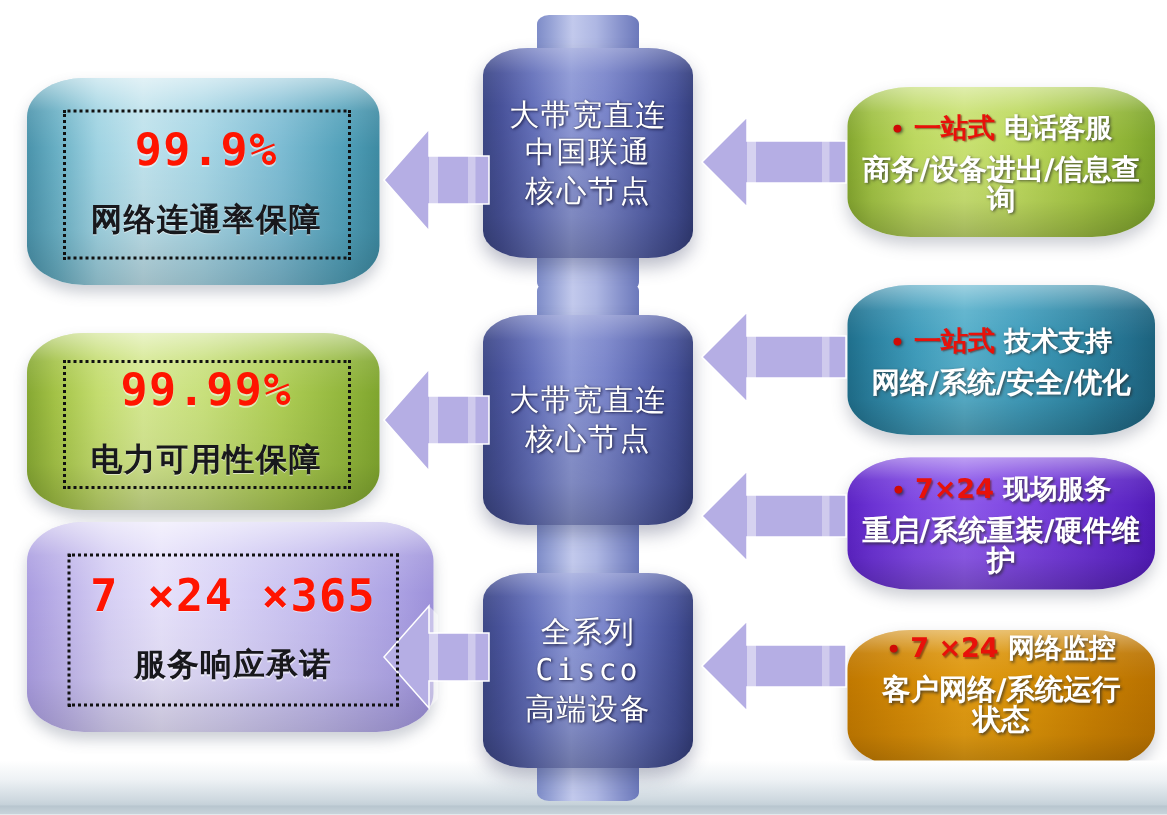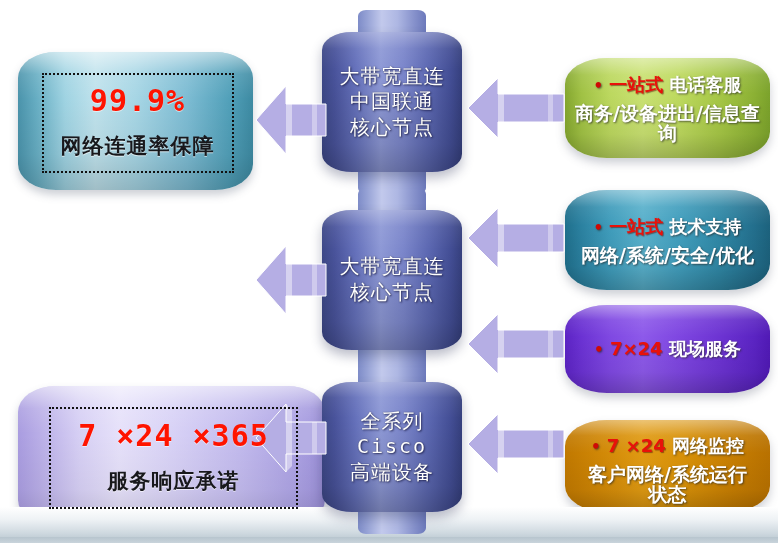"99.99%" div.leftcard { html: none -> <div> <div></div> <div></div> <div> <div>99.99%</div> <div>电力可用性保障</div> </div> </div> }
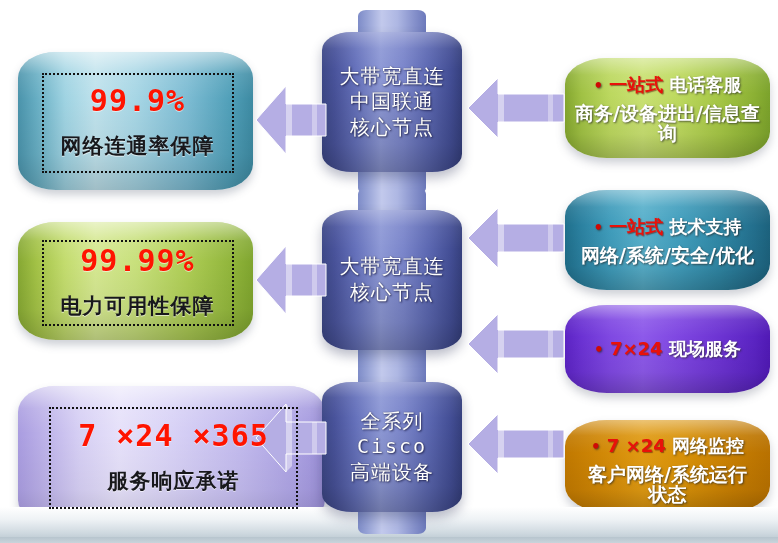"重启/系统重装/硬件维护" div.rline2 { html: none -> <div>重启/系统重装/硬件维护</div> }
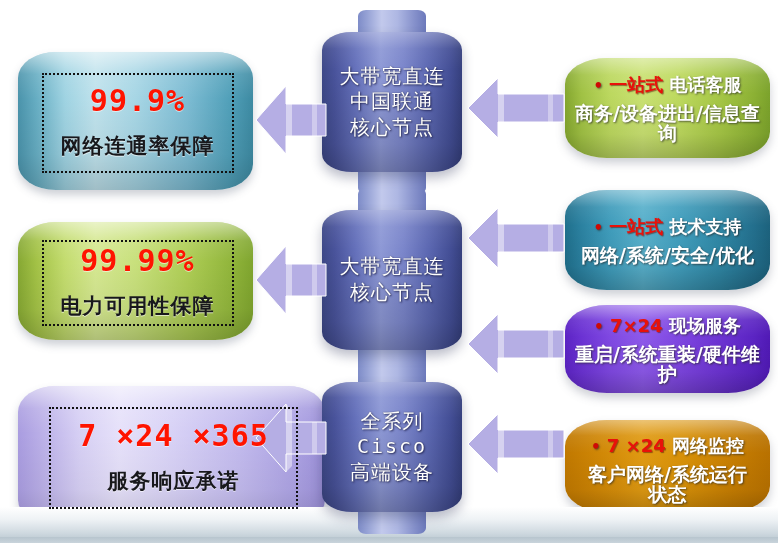"7 ×24 ×365" div.leftcard { padding-left: 36px -> none; top: 386px -> 348px }
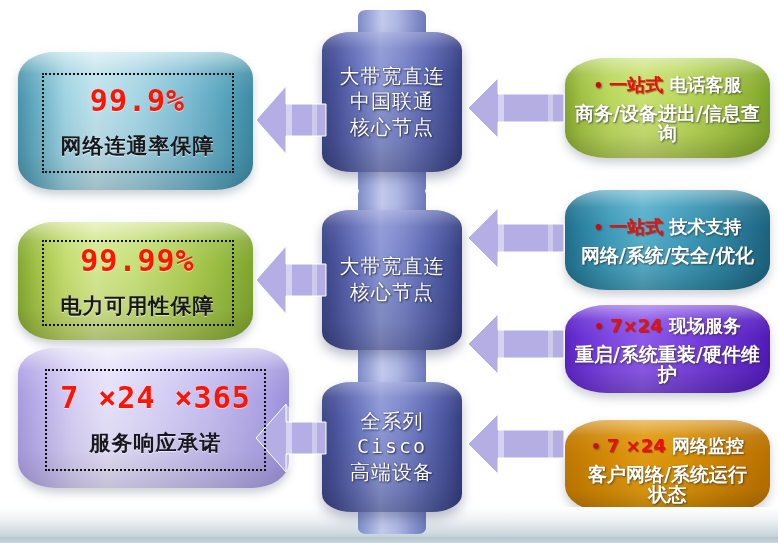"• 7 ×24 网络监控" div.rtext { padding-top: 14px -> none }
